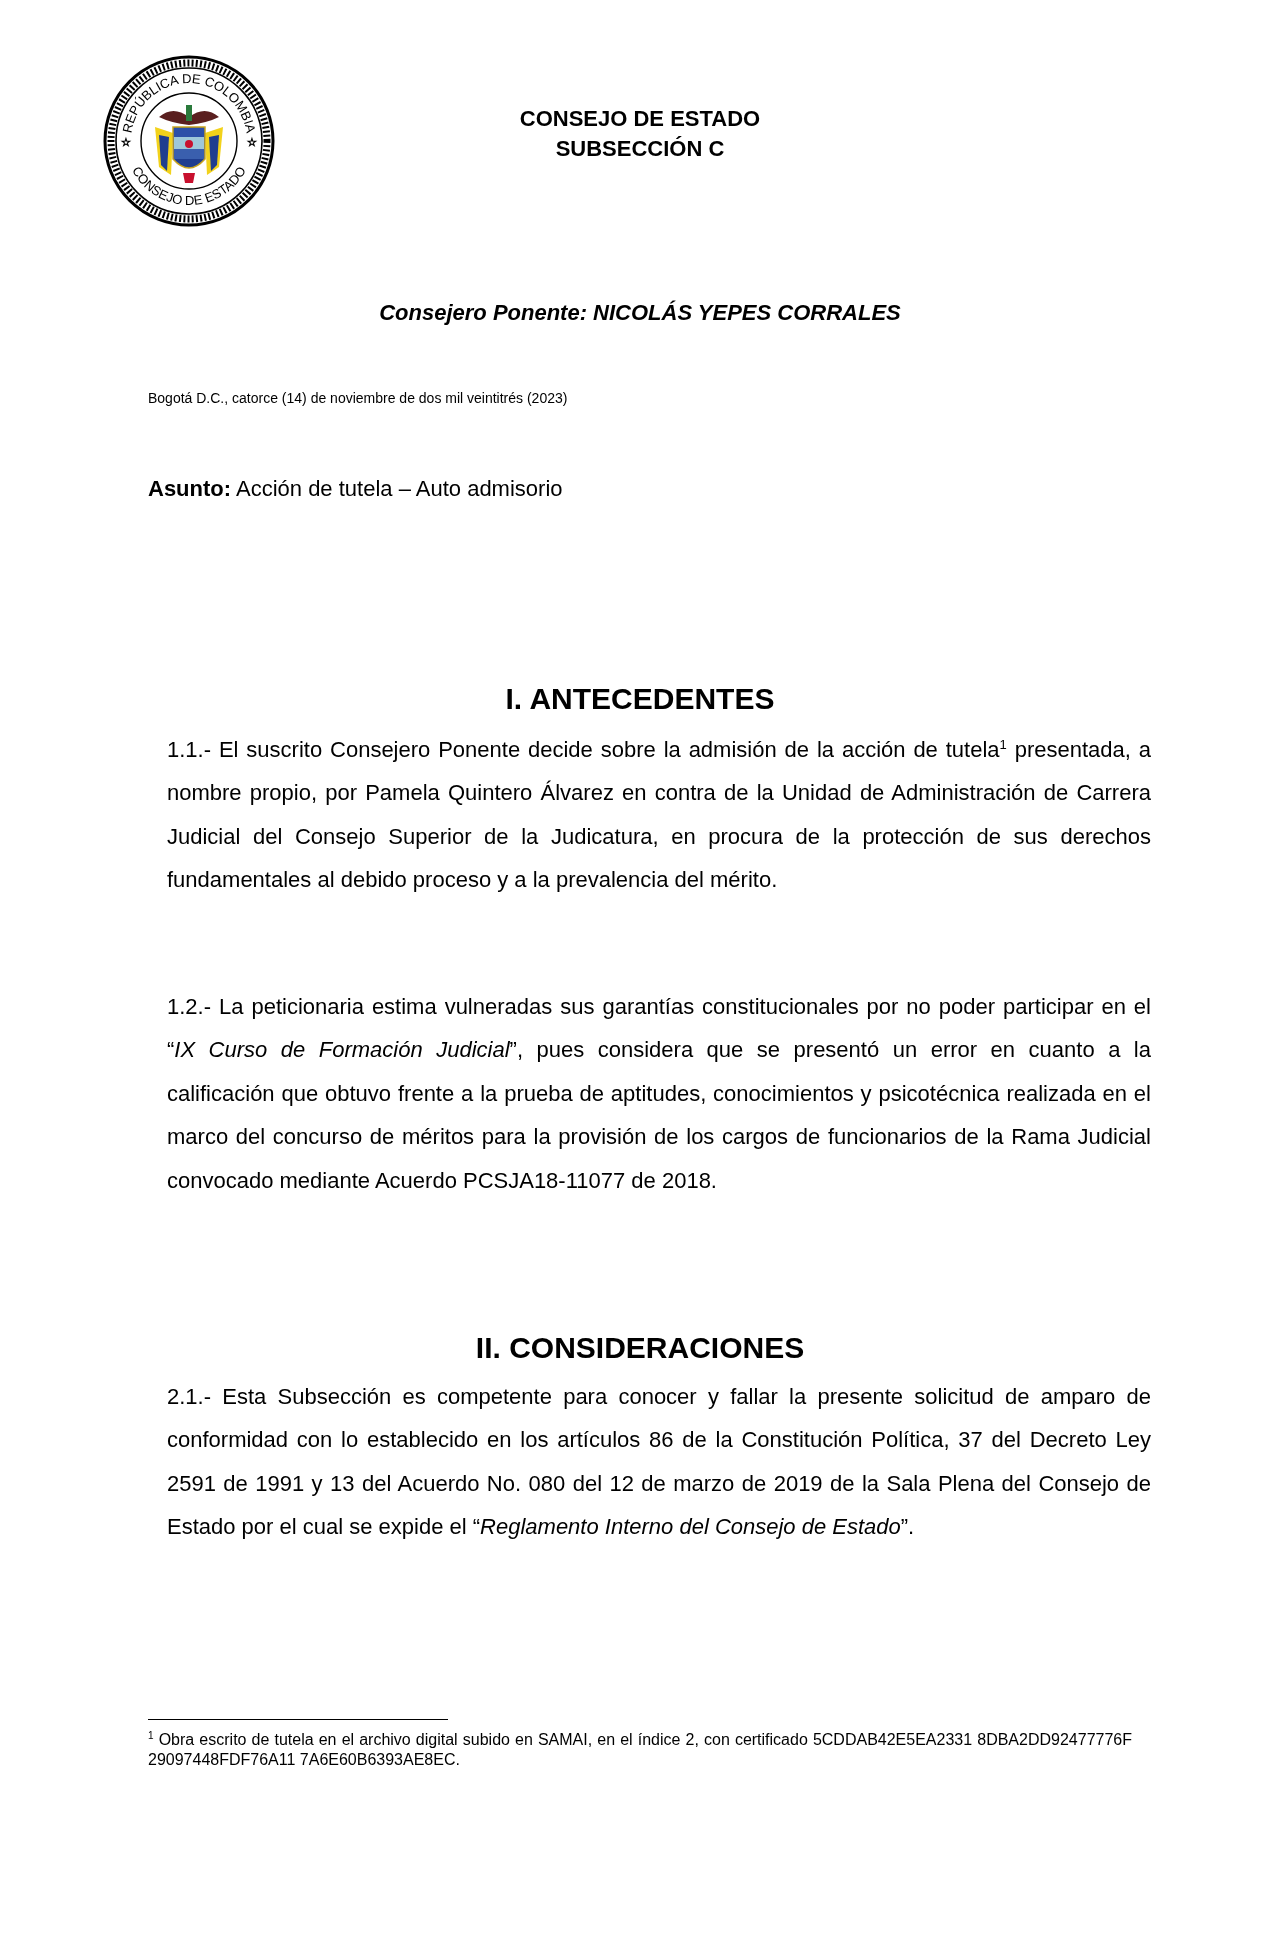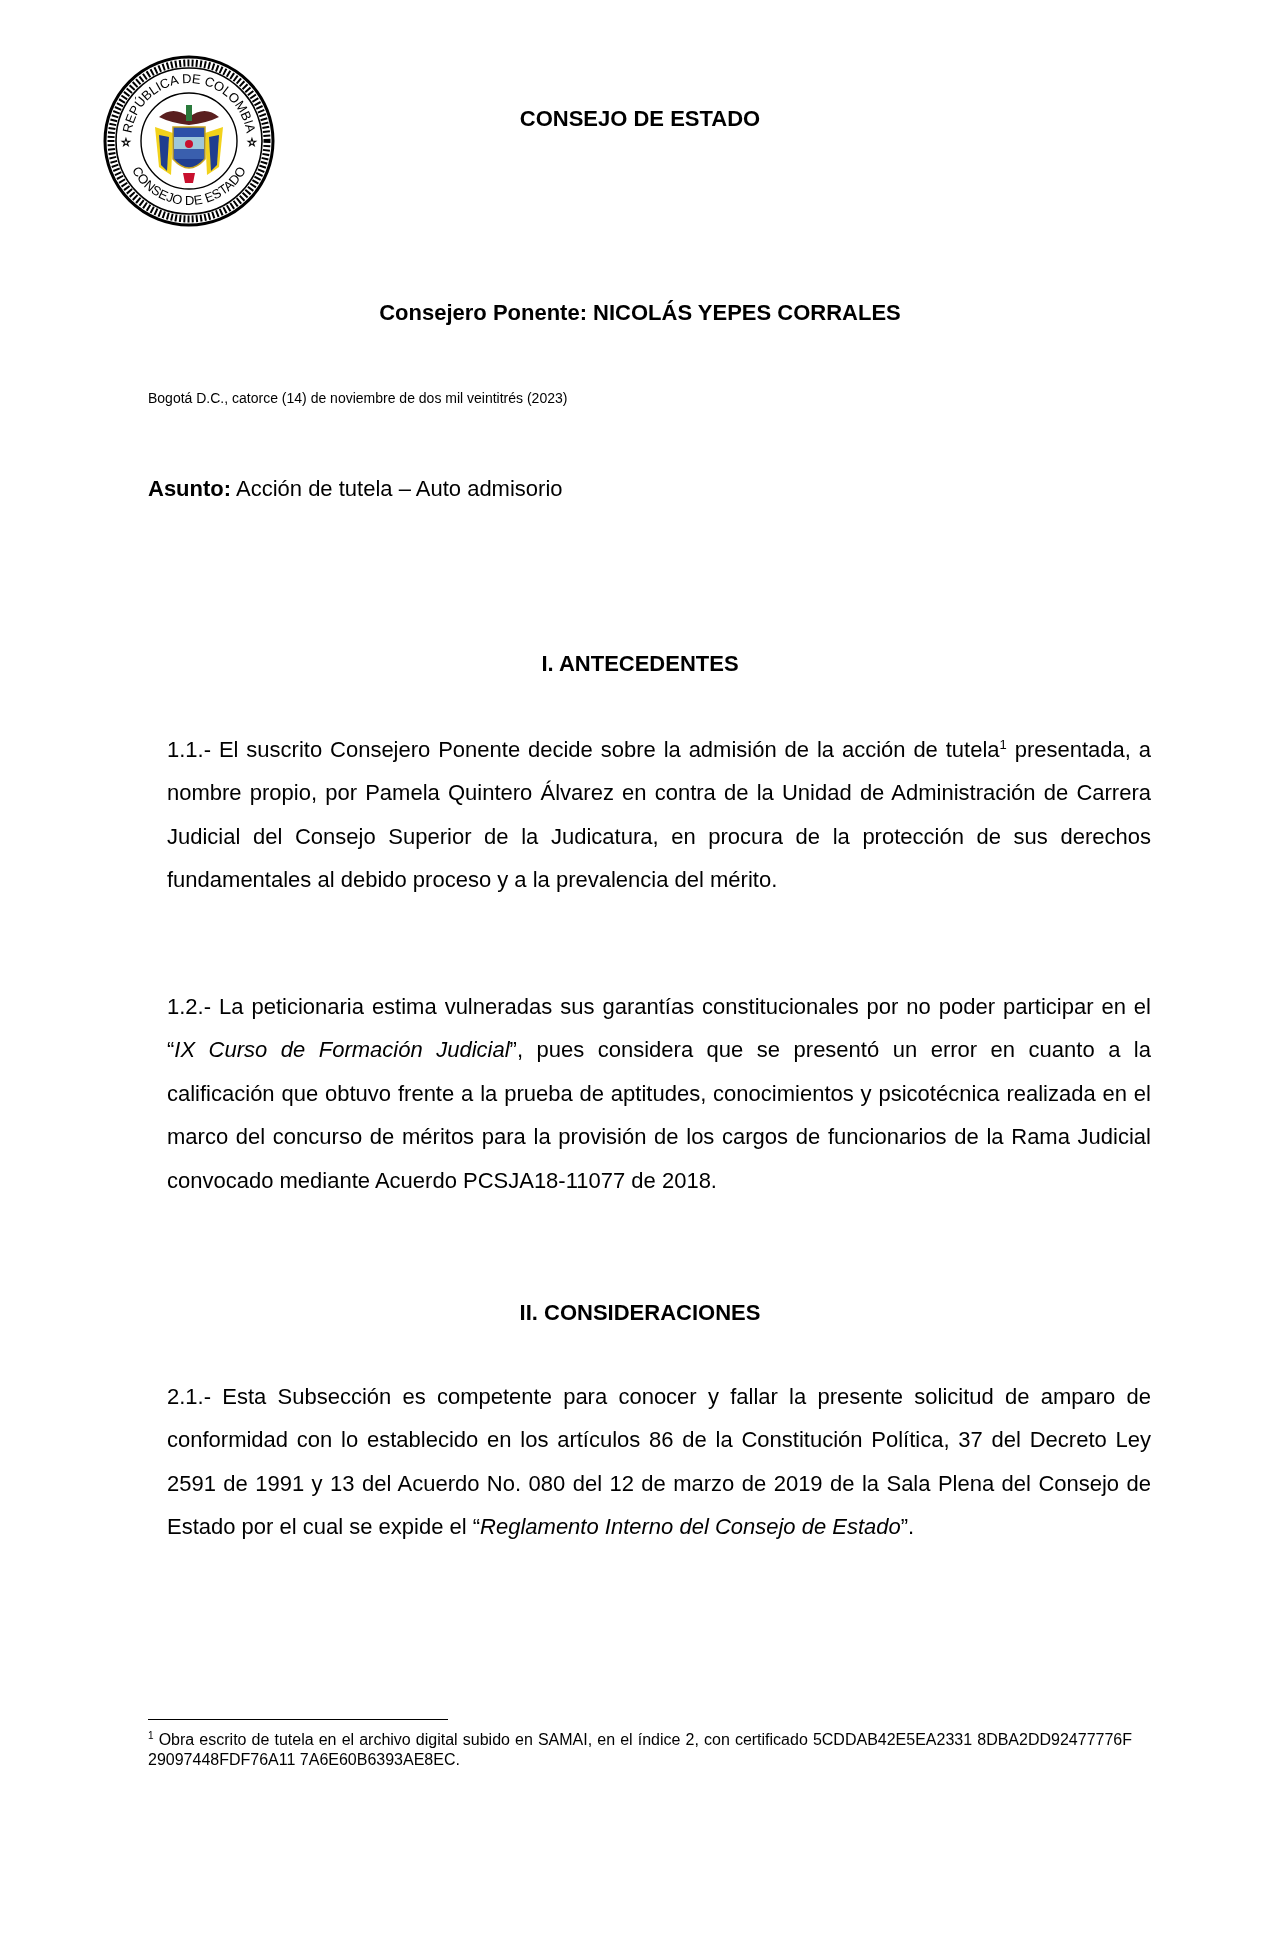"SUBSECCIÓN C" div { html: none -> <div>SUBSECCIÓN C</div> }
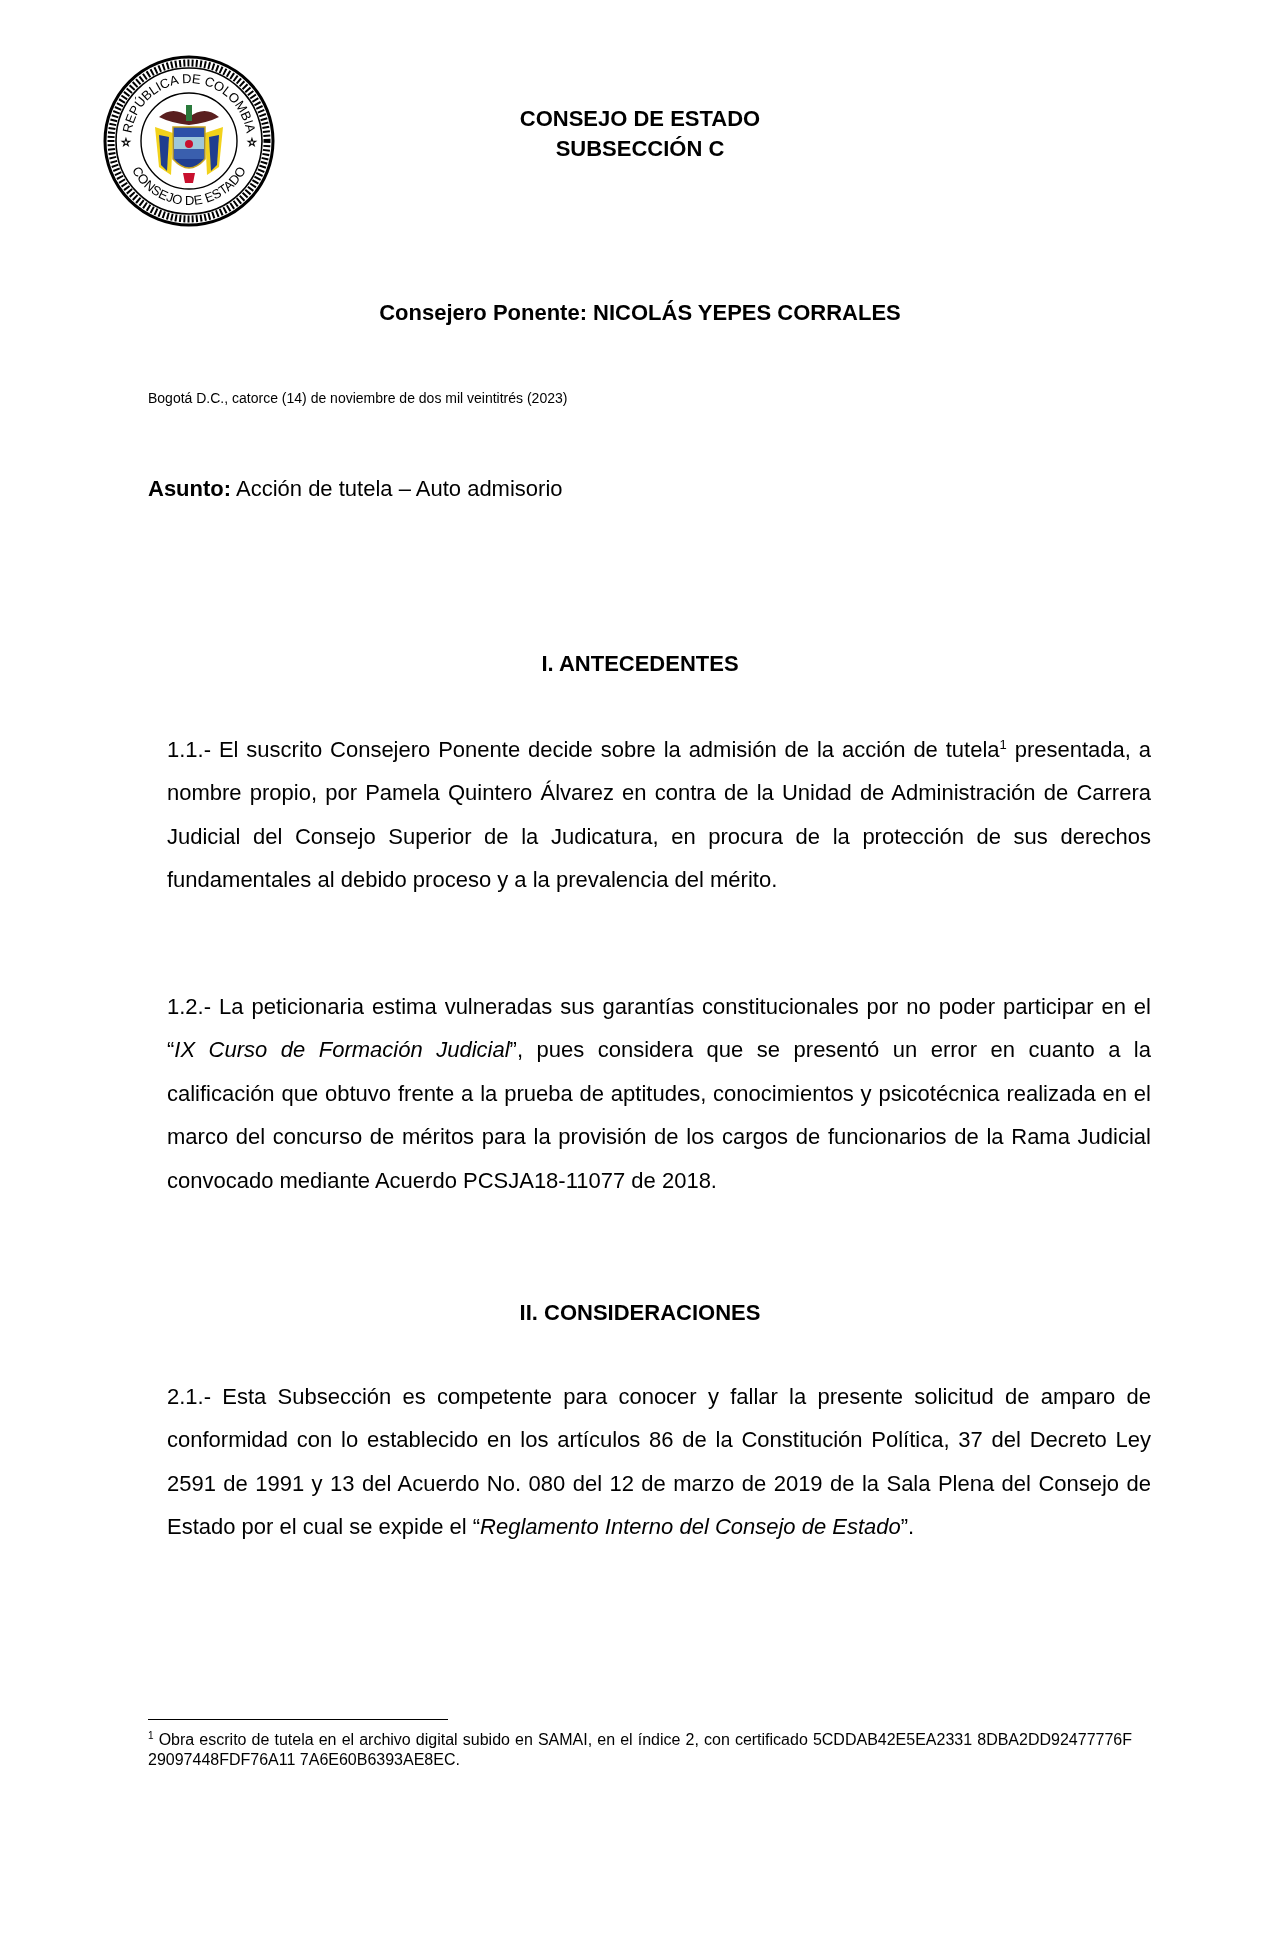"Consejero Ponente: NICOLÁS YEPES" .ponente { font-style: none -> italic }
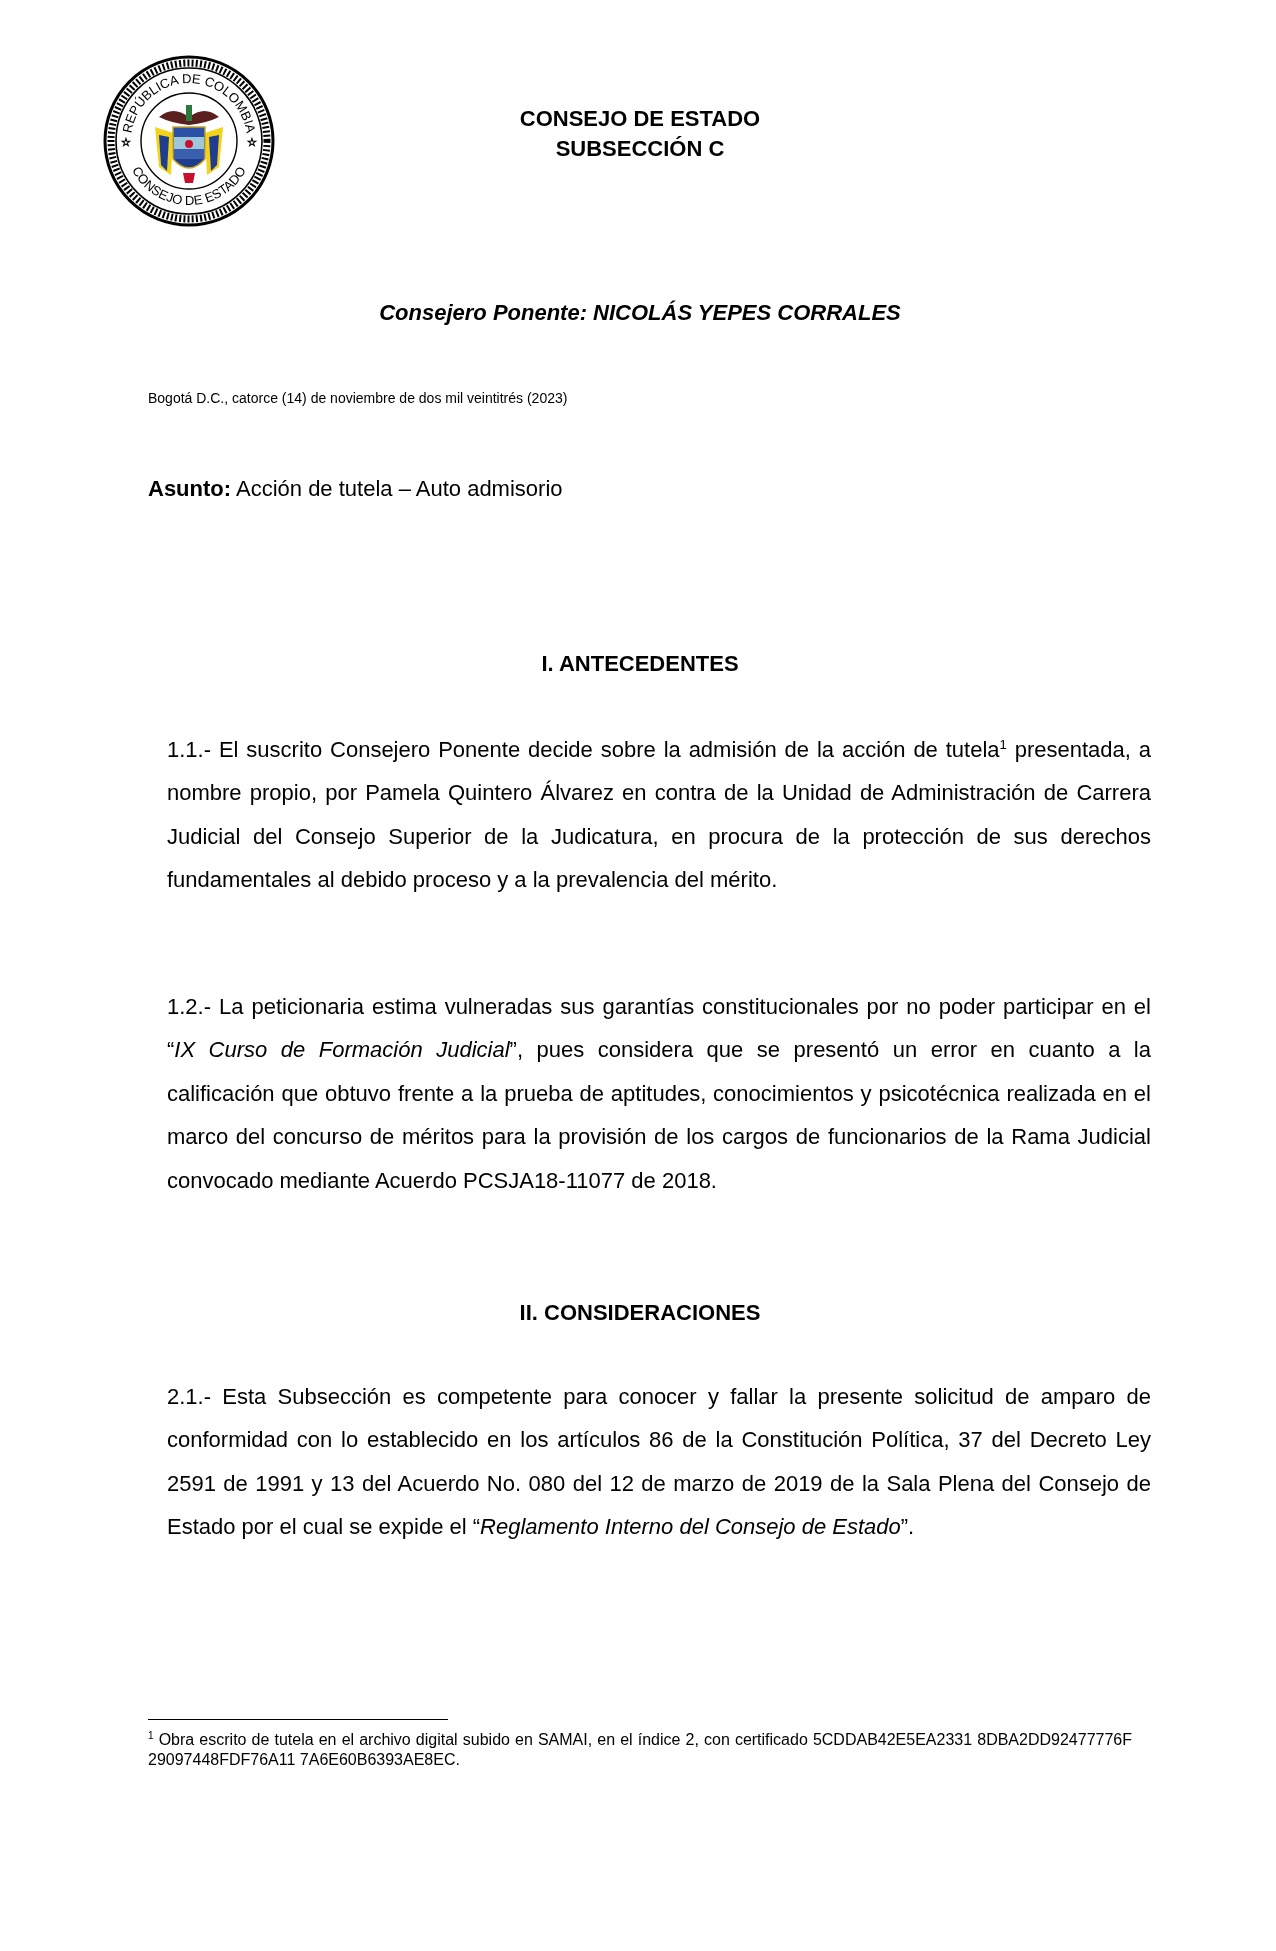"I. ANTECEDENTES" .section-title { font-size: 22px -> 30px; margin-top: none -> 31px }
